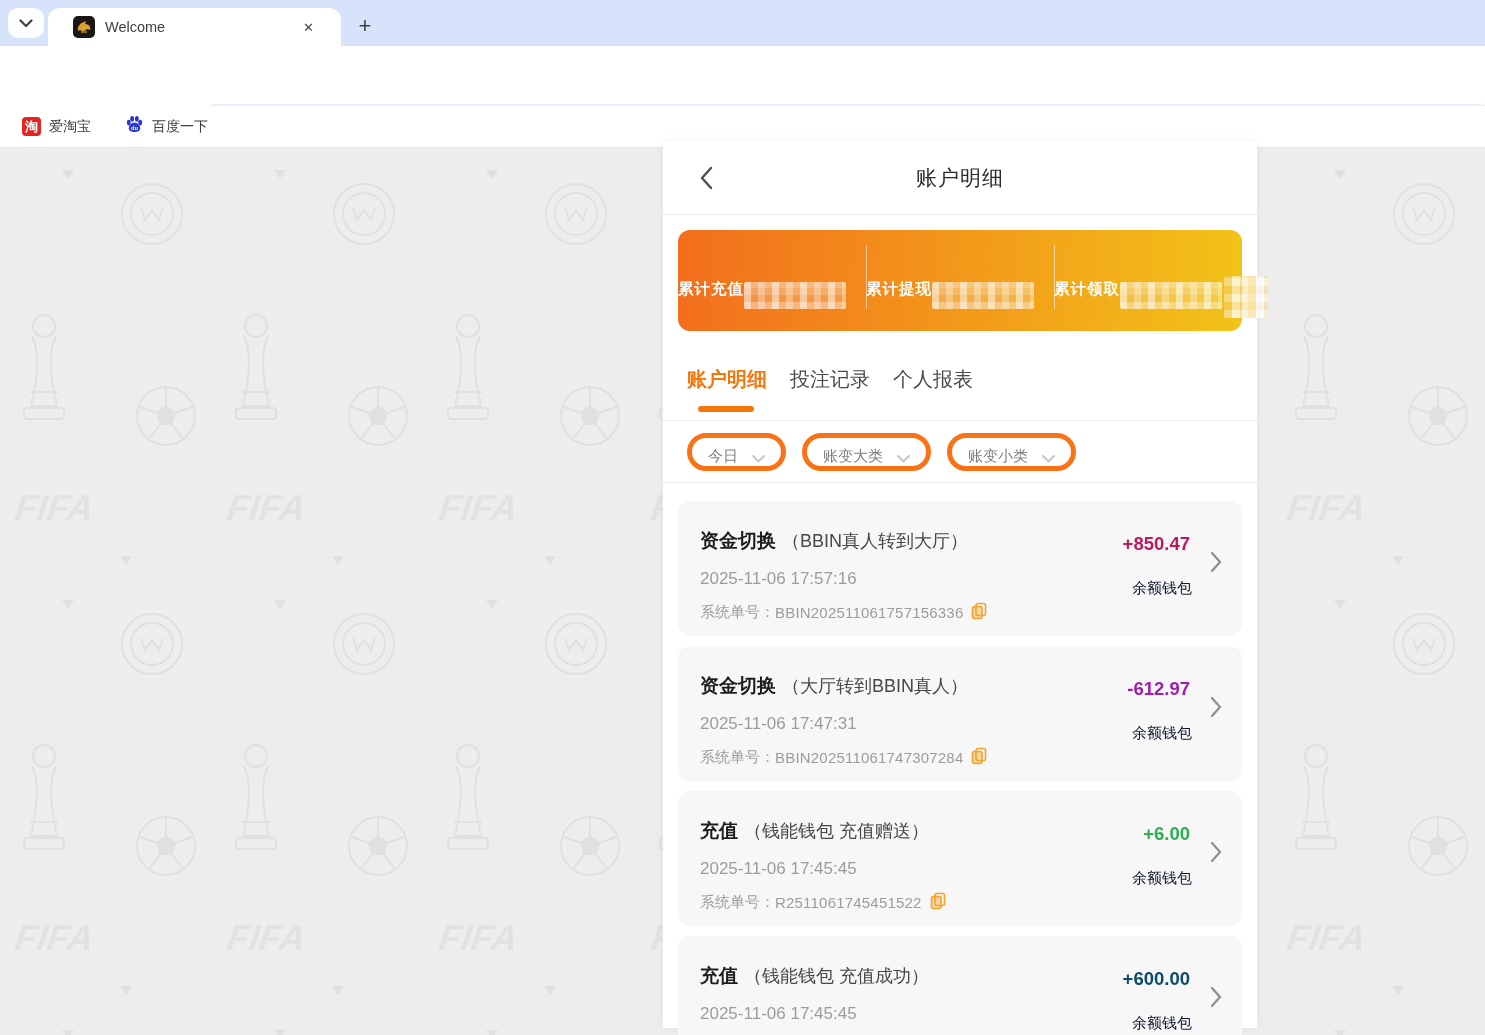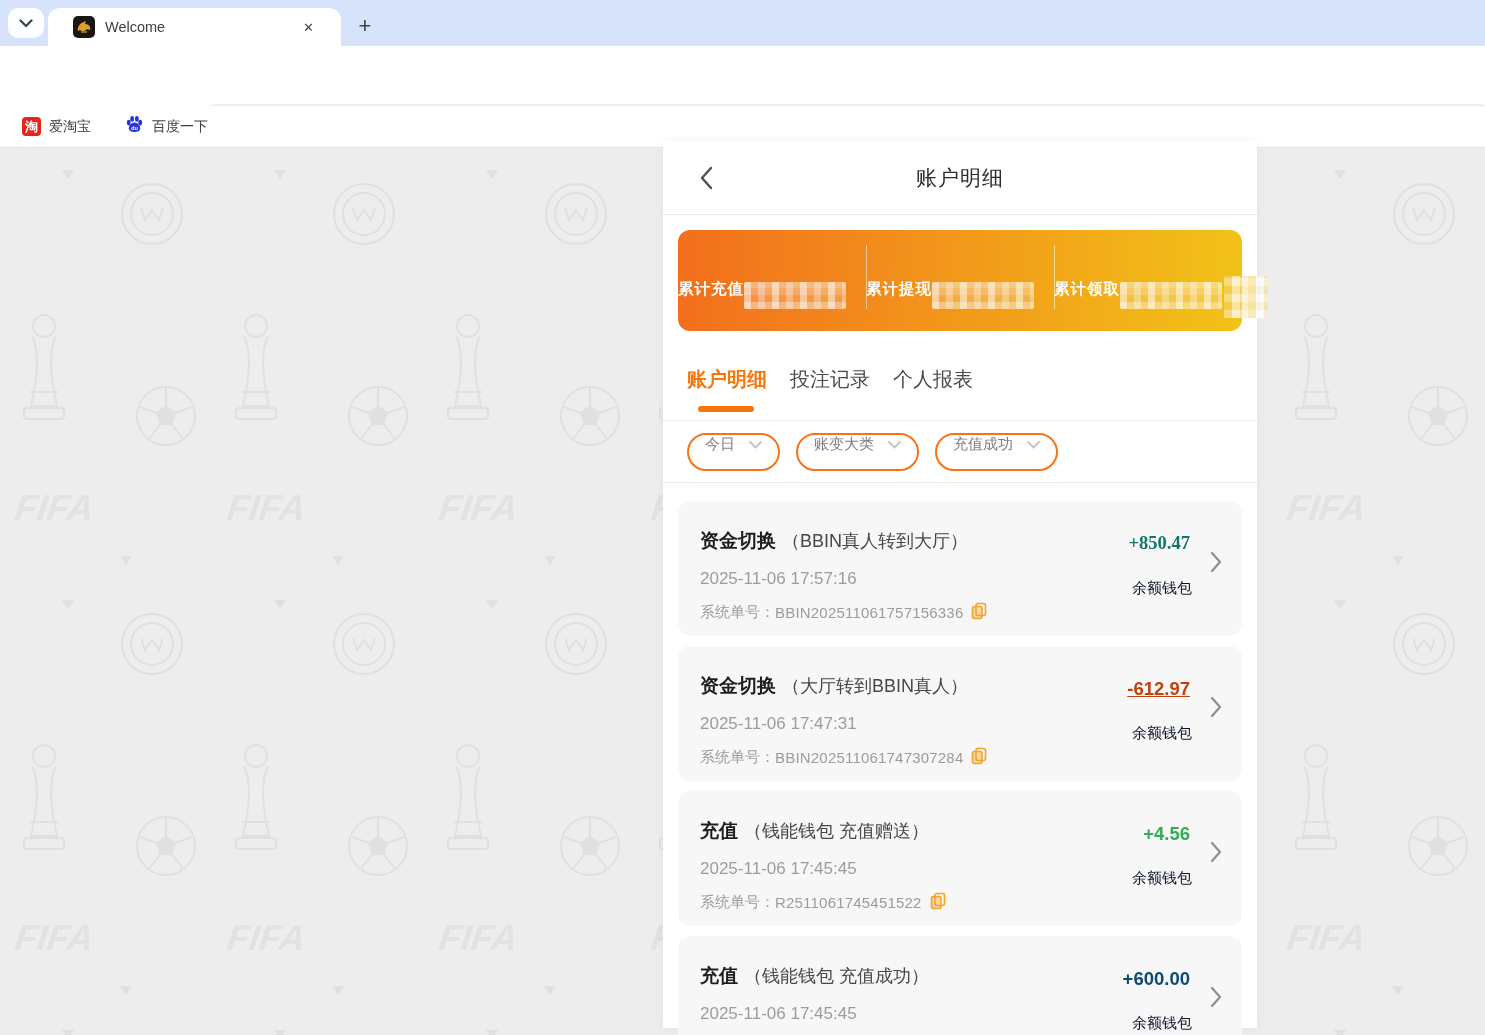"今日" .pill { align-items: flex-start -> flex-end; border: 2px solid #f97316 -> 5px solid #f97316 }
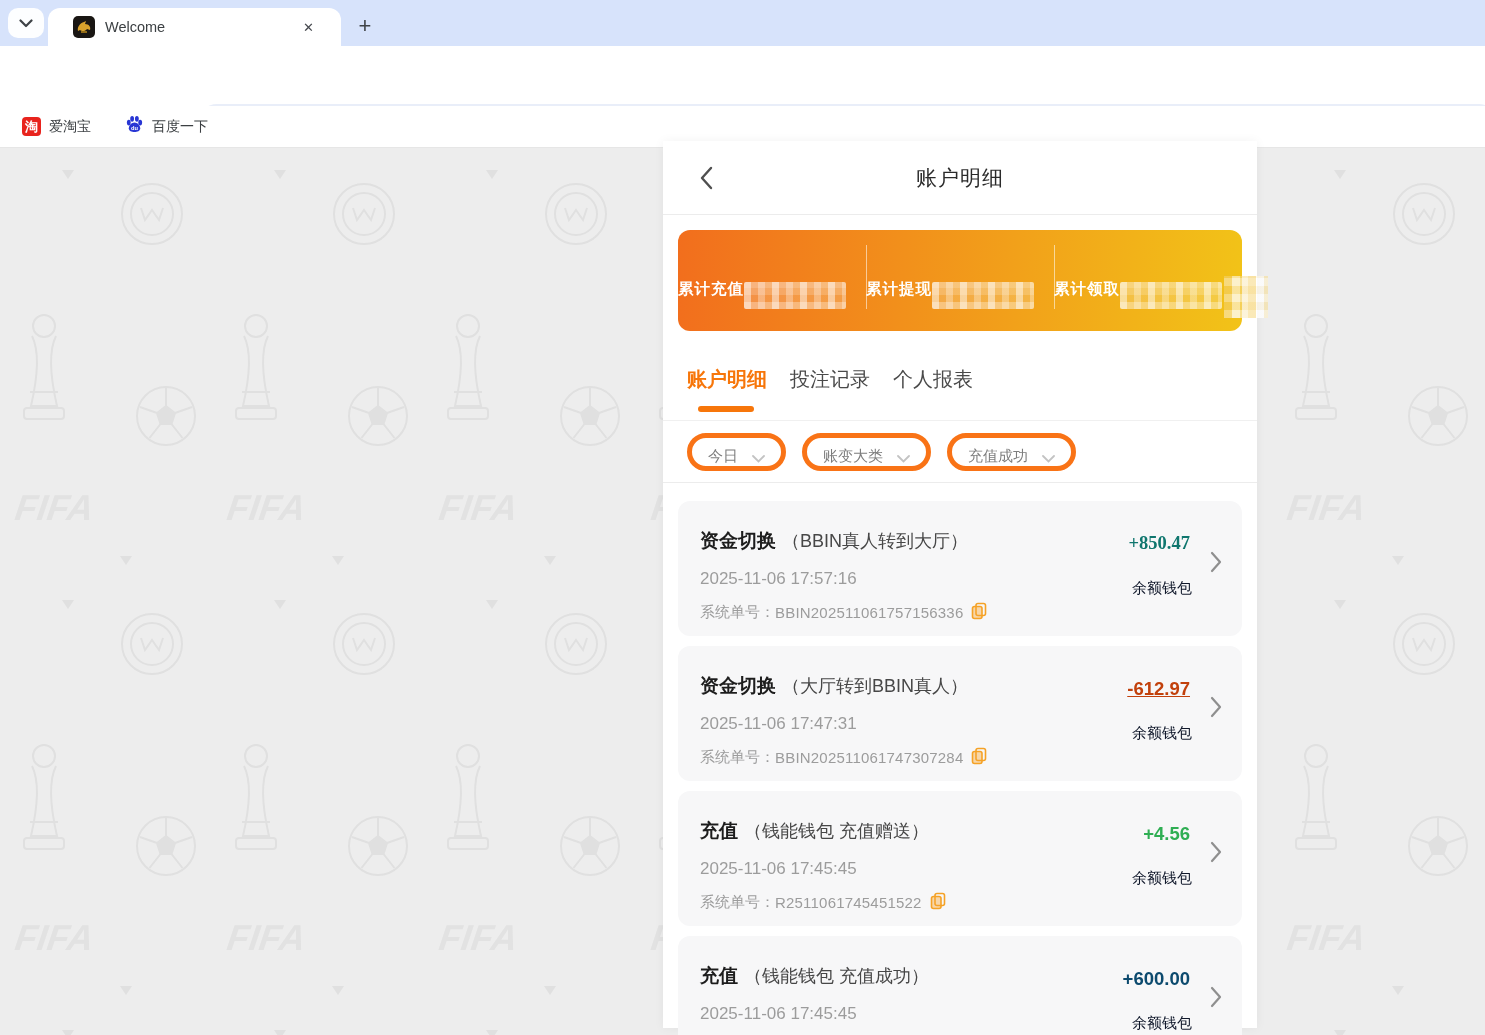"充值成功" span { text: 充值成功 -> 账变小类 }
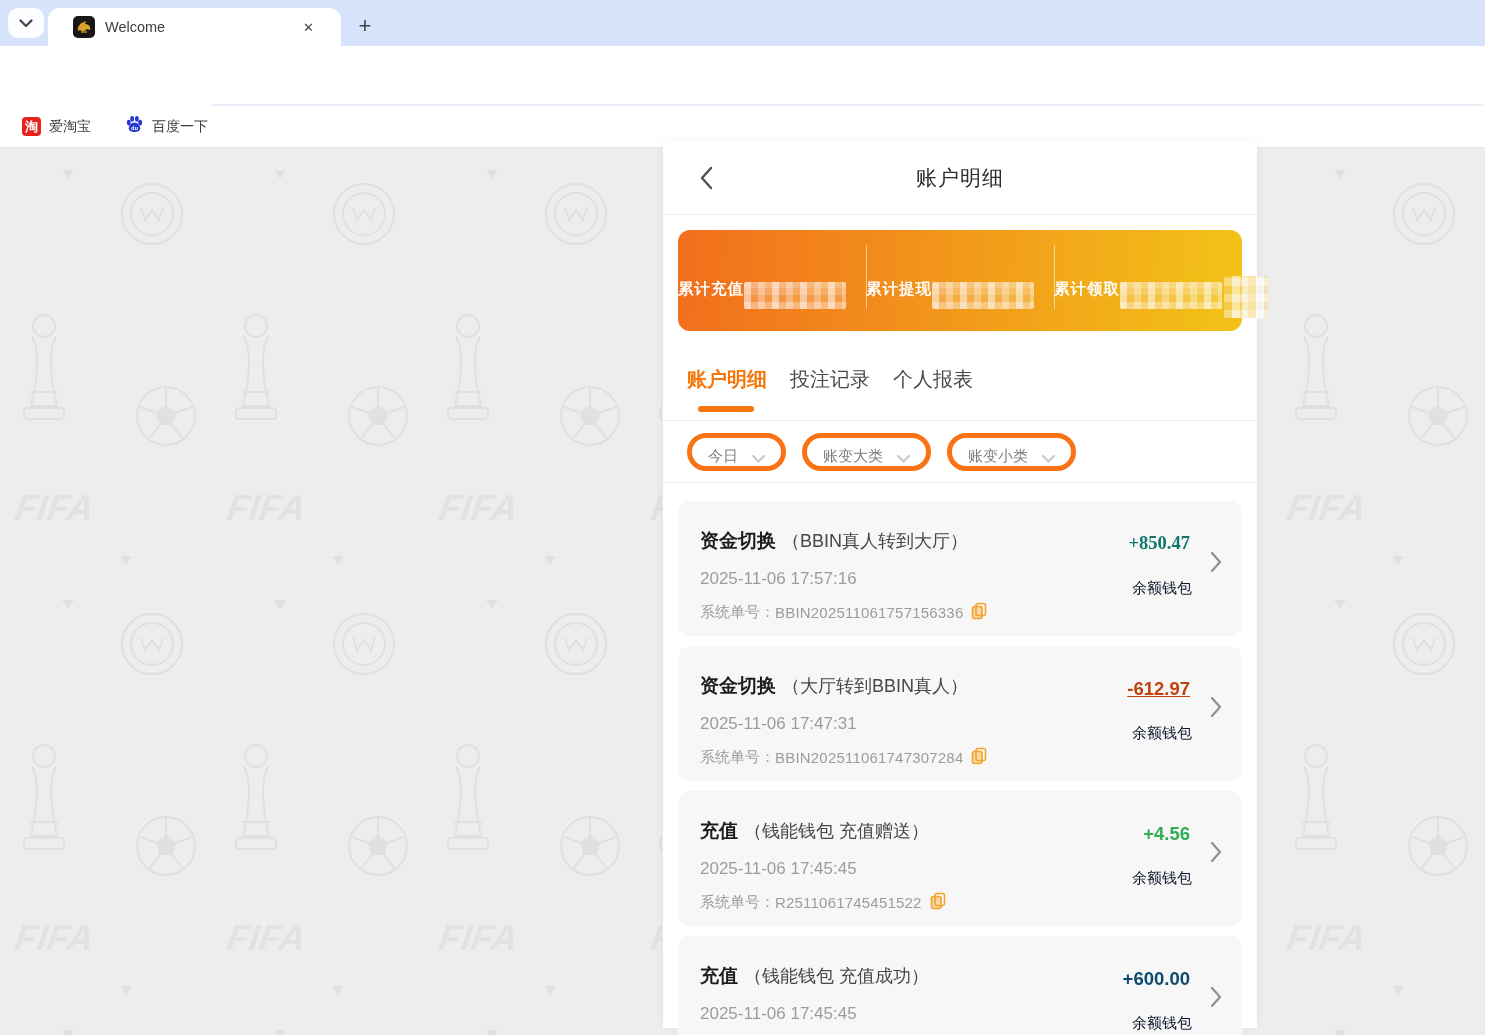"+850.47" div.txn-amount { color: #0f766e -> #be185d; font-family: Liberation Serif, serif -> none }
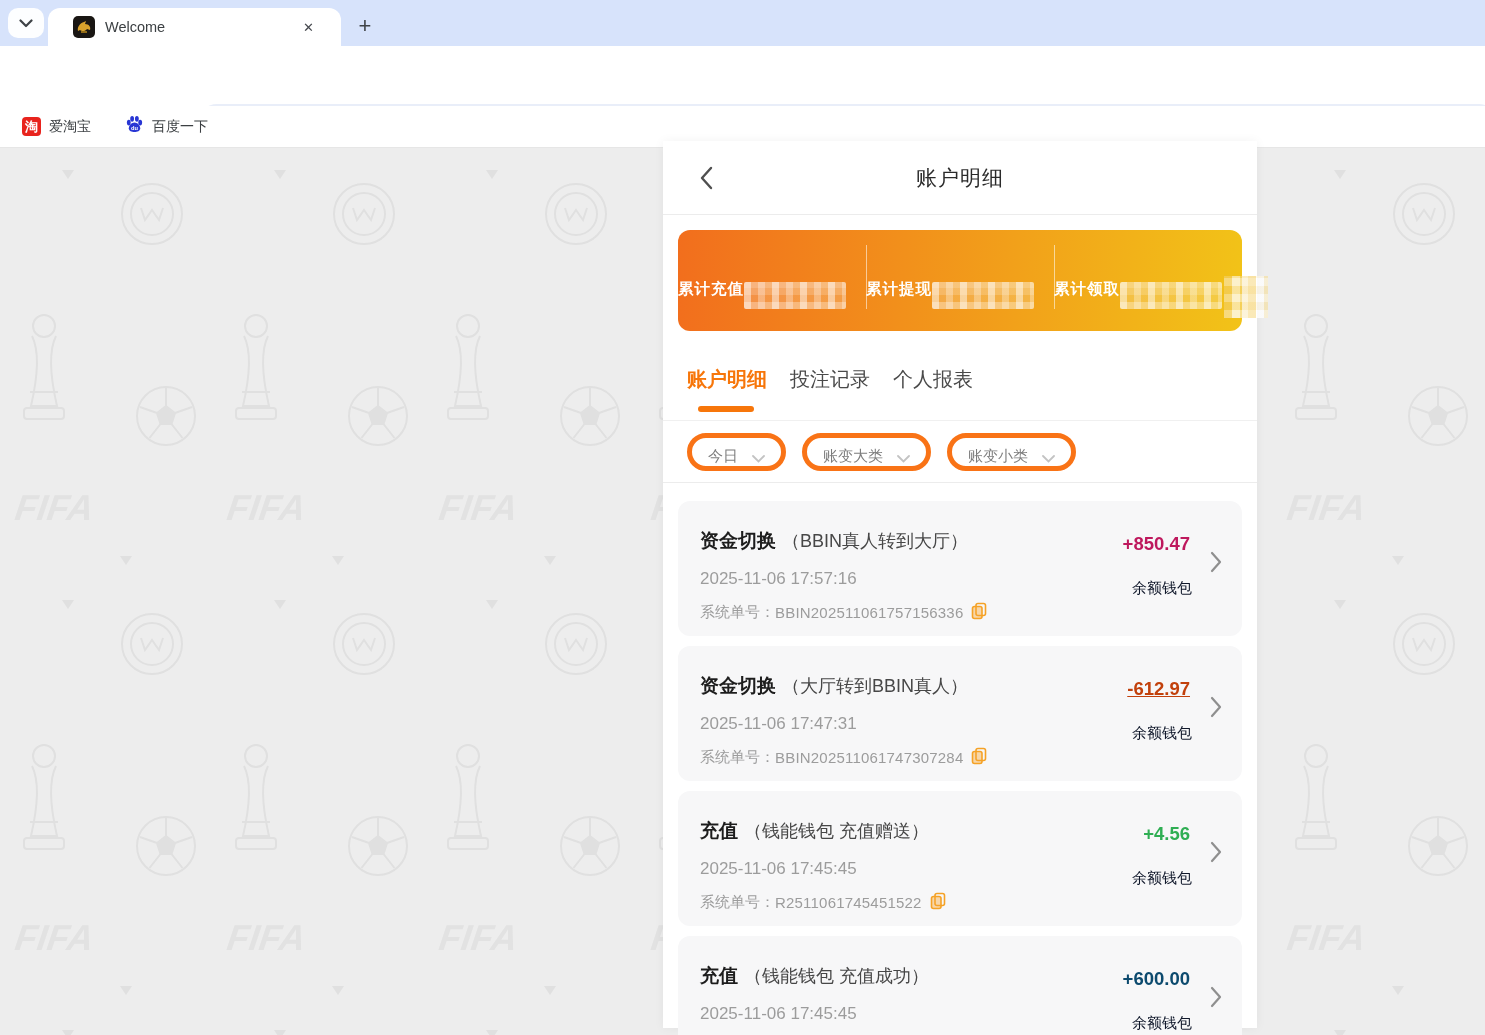"-612.97" div.txn-amount { color: #c2410c -> #a21caf; text-decoration: underline -> none }
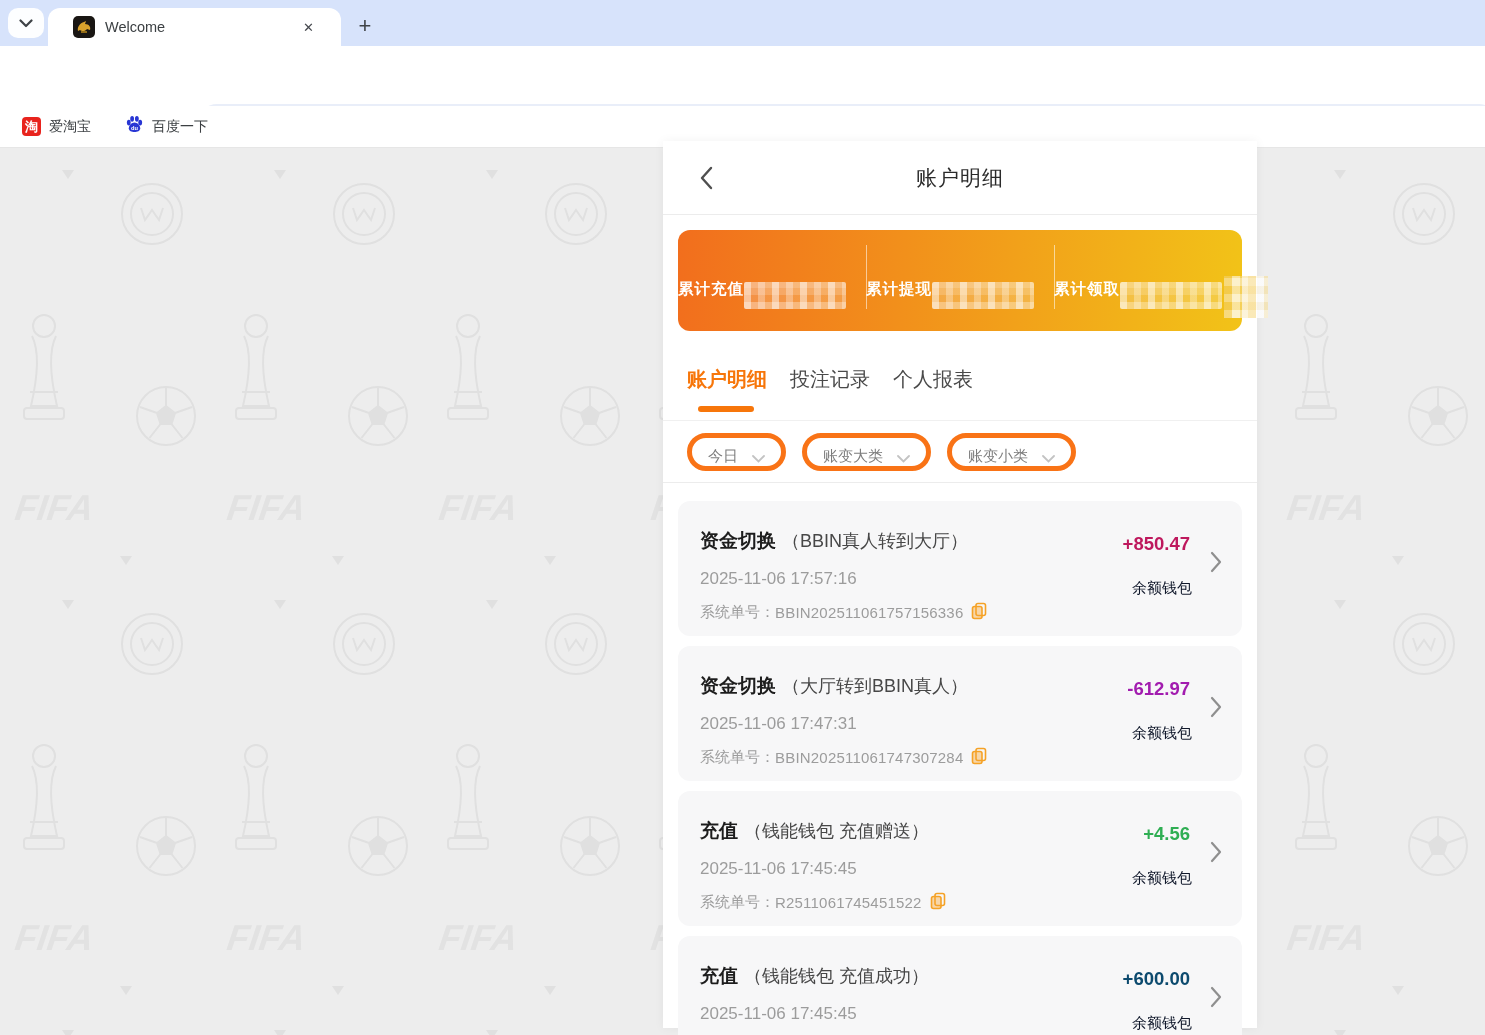"+4.56" div.txn-amount { text: +4.56 -> +6.00 }
